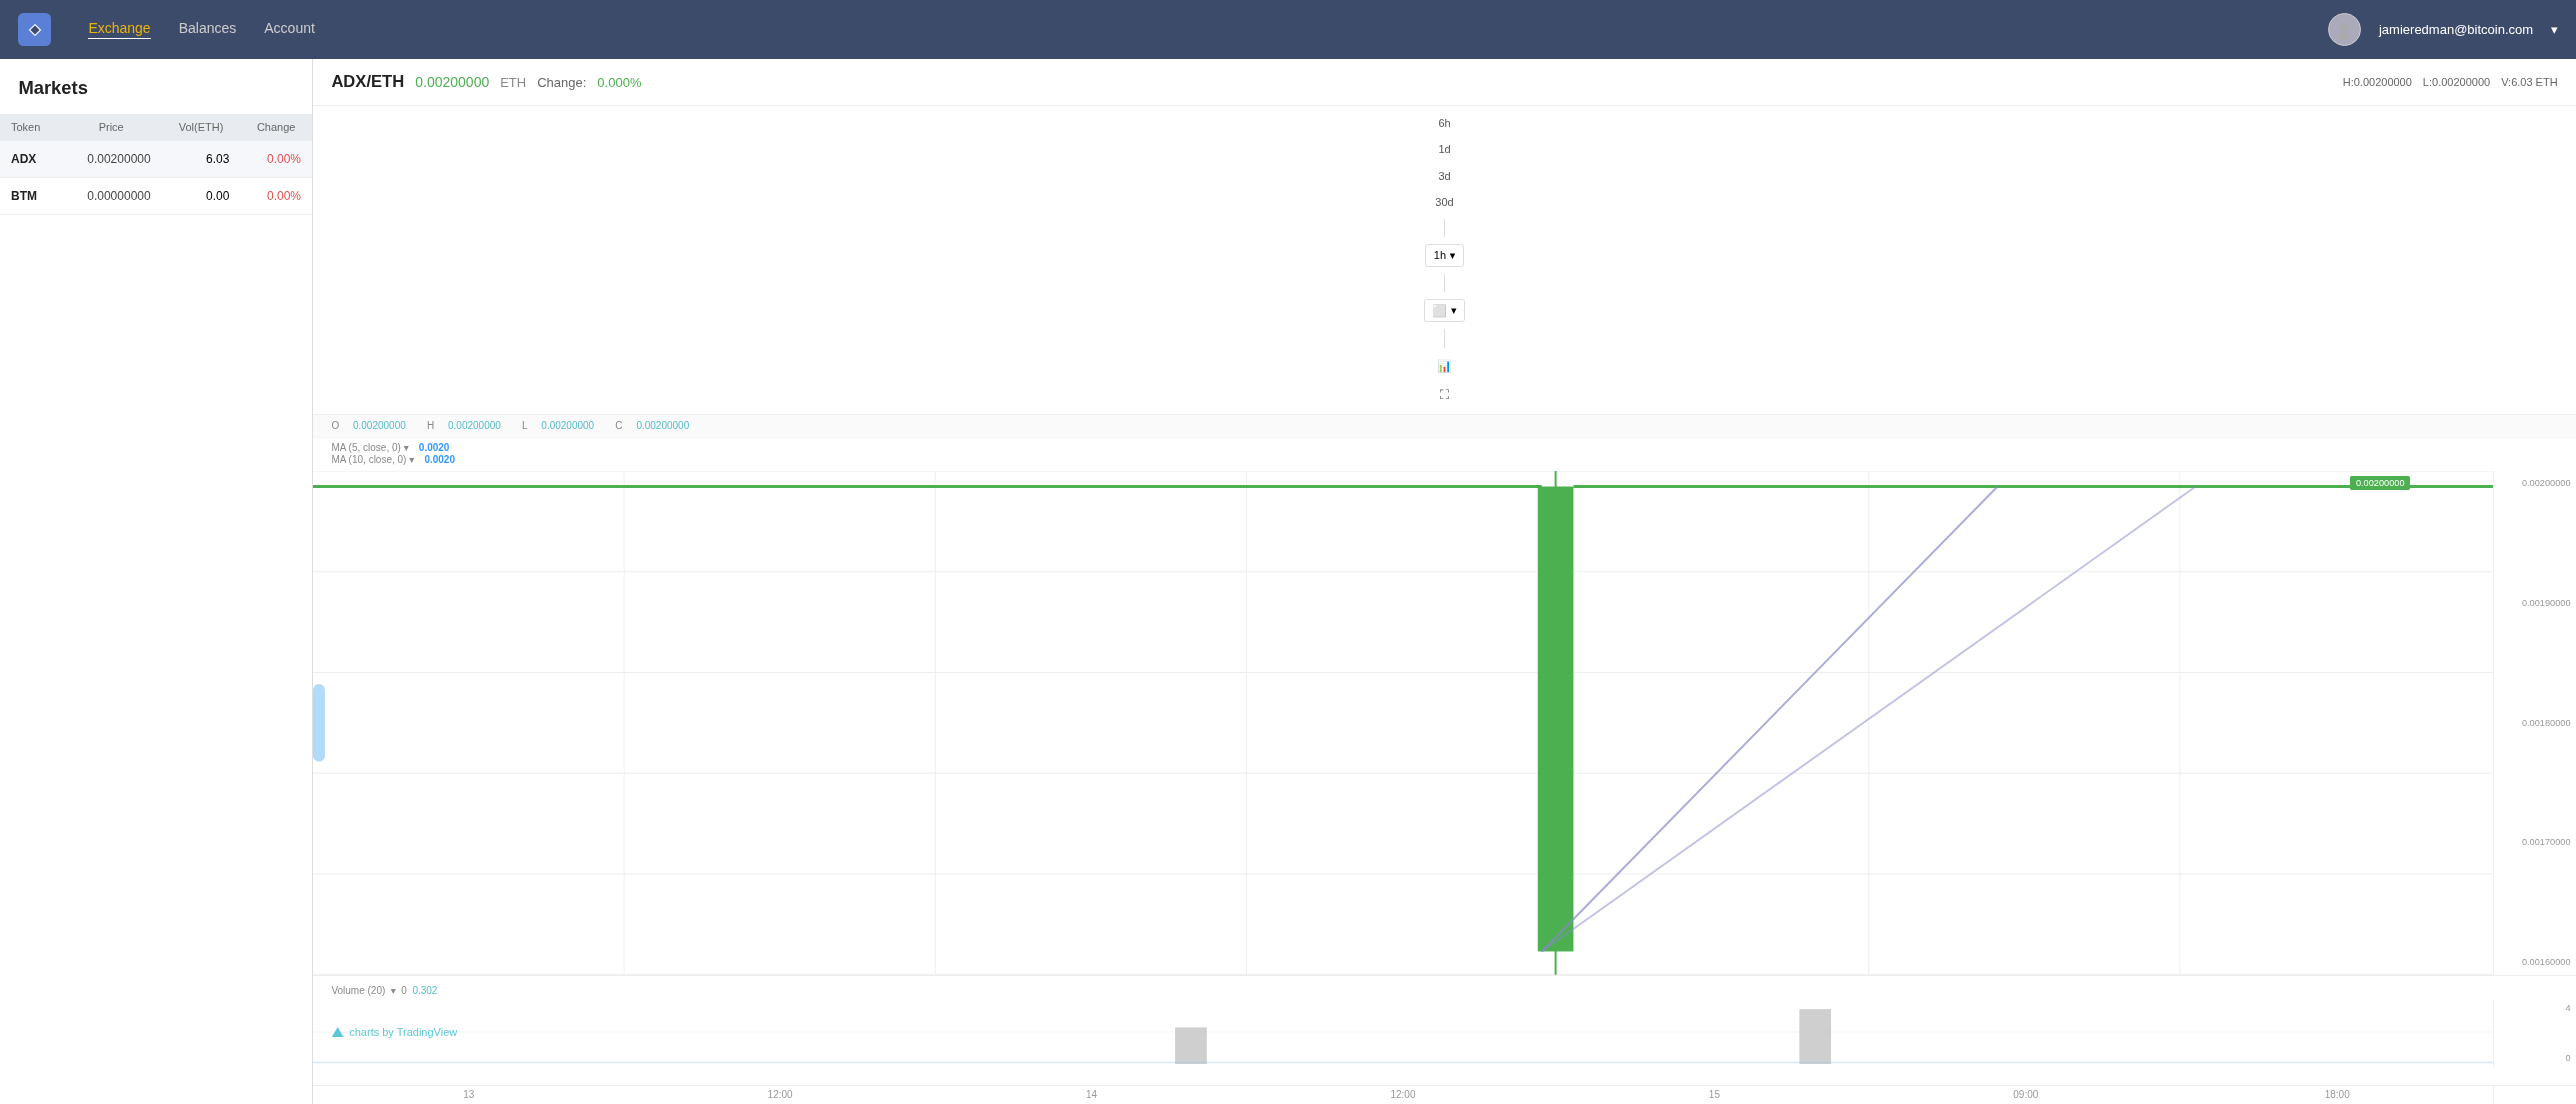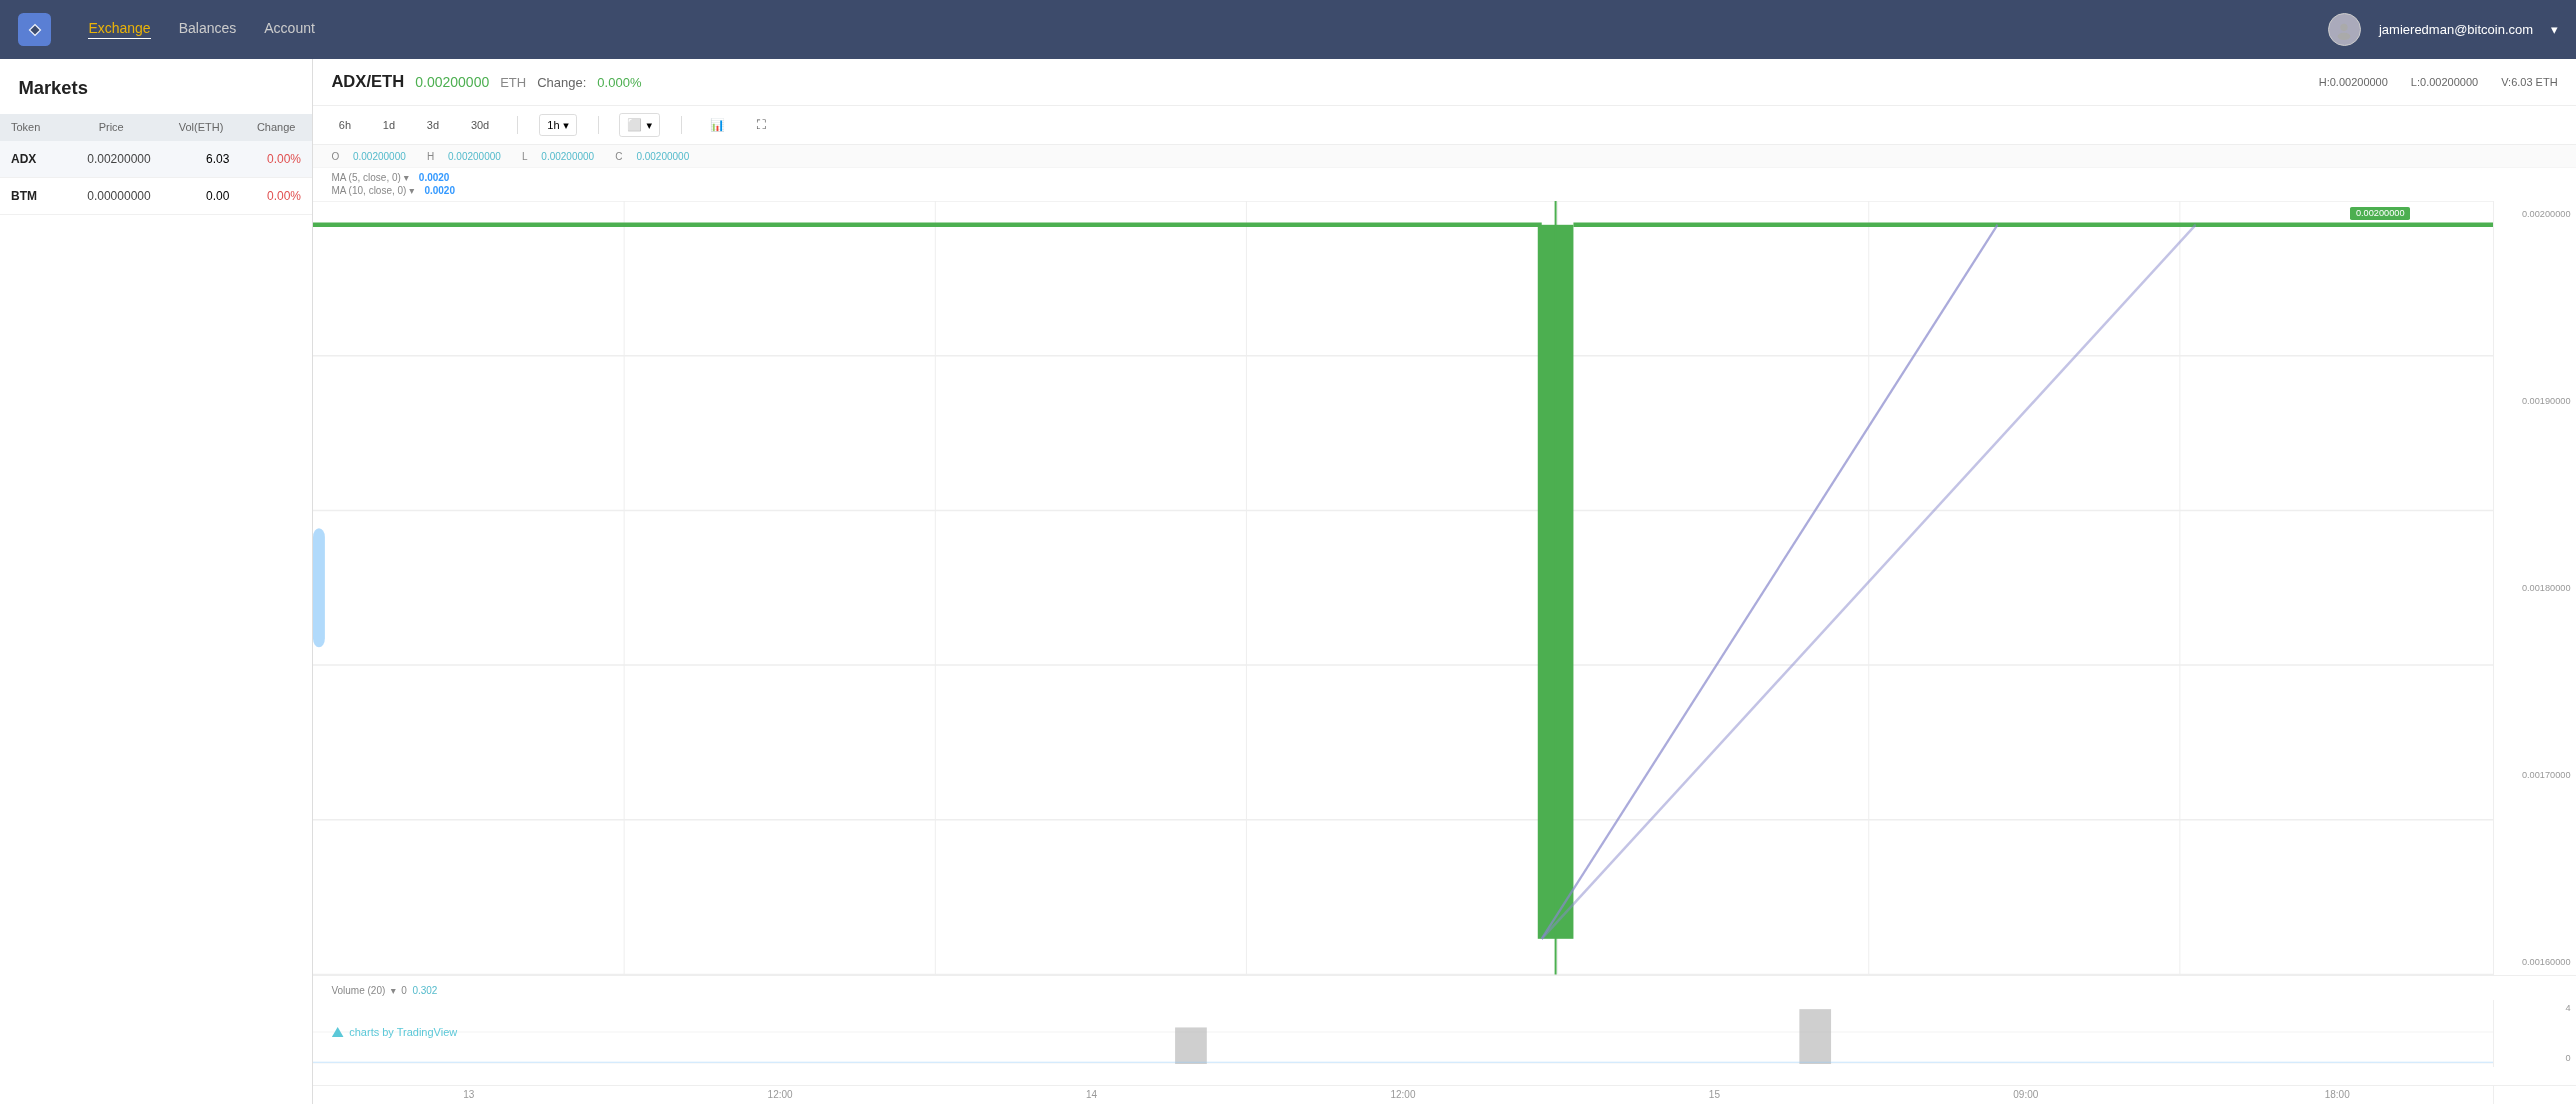"H:0.00200000" .chart-stats { gap: 23px -> 11px }
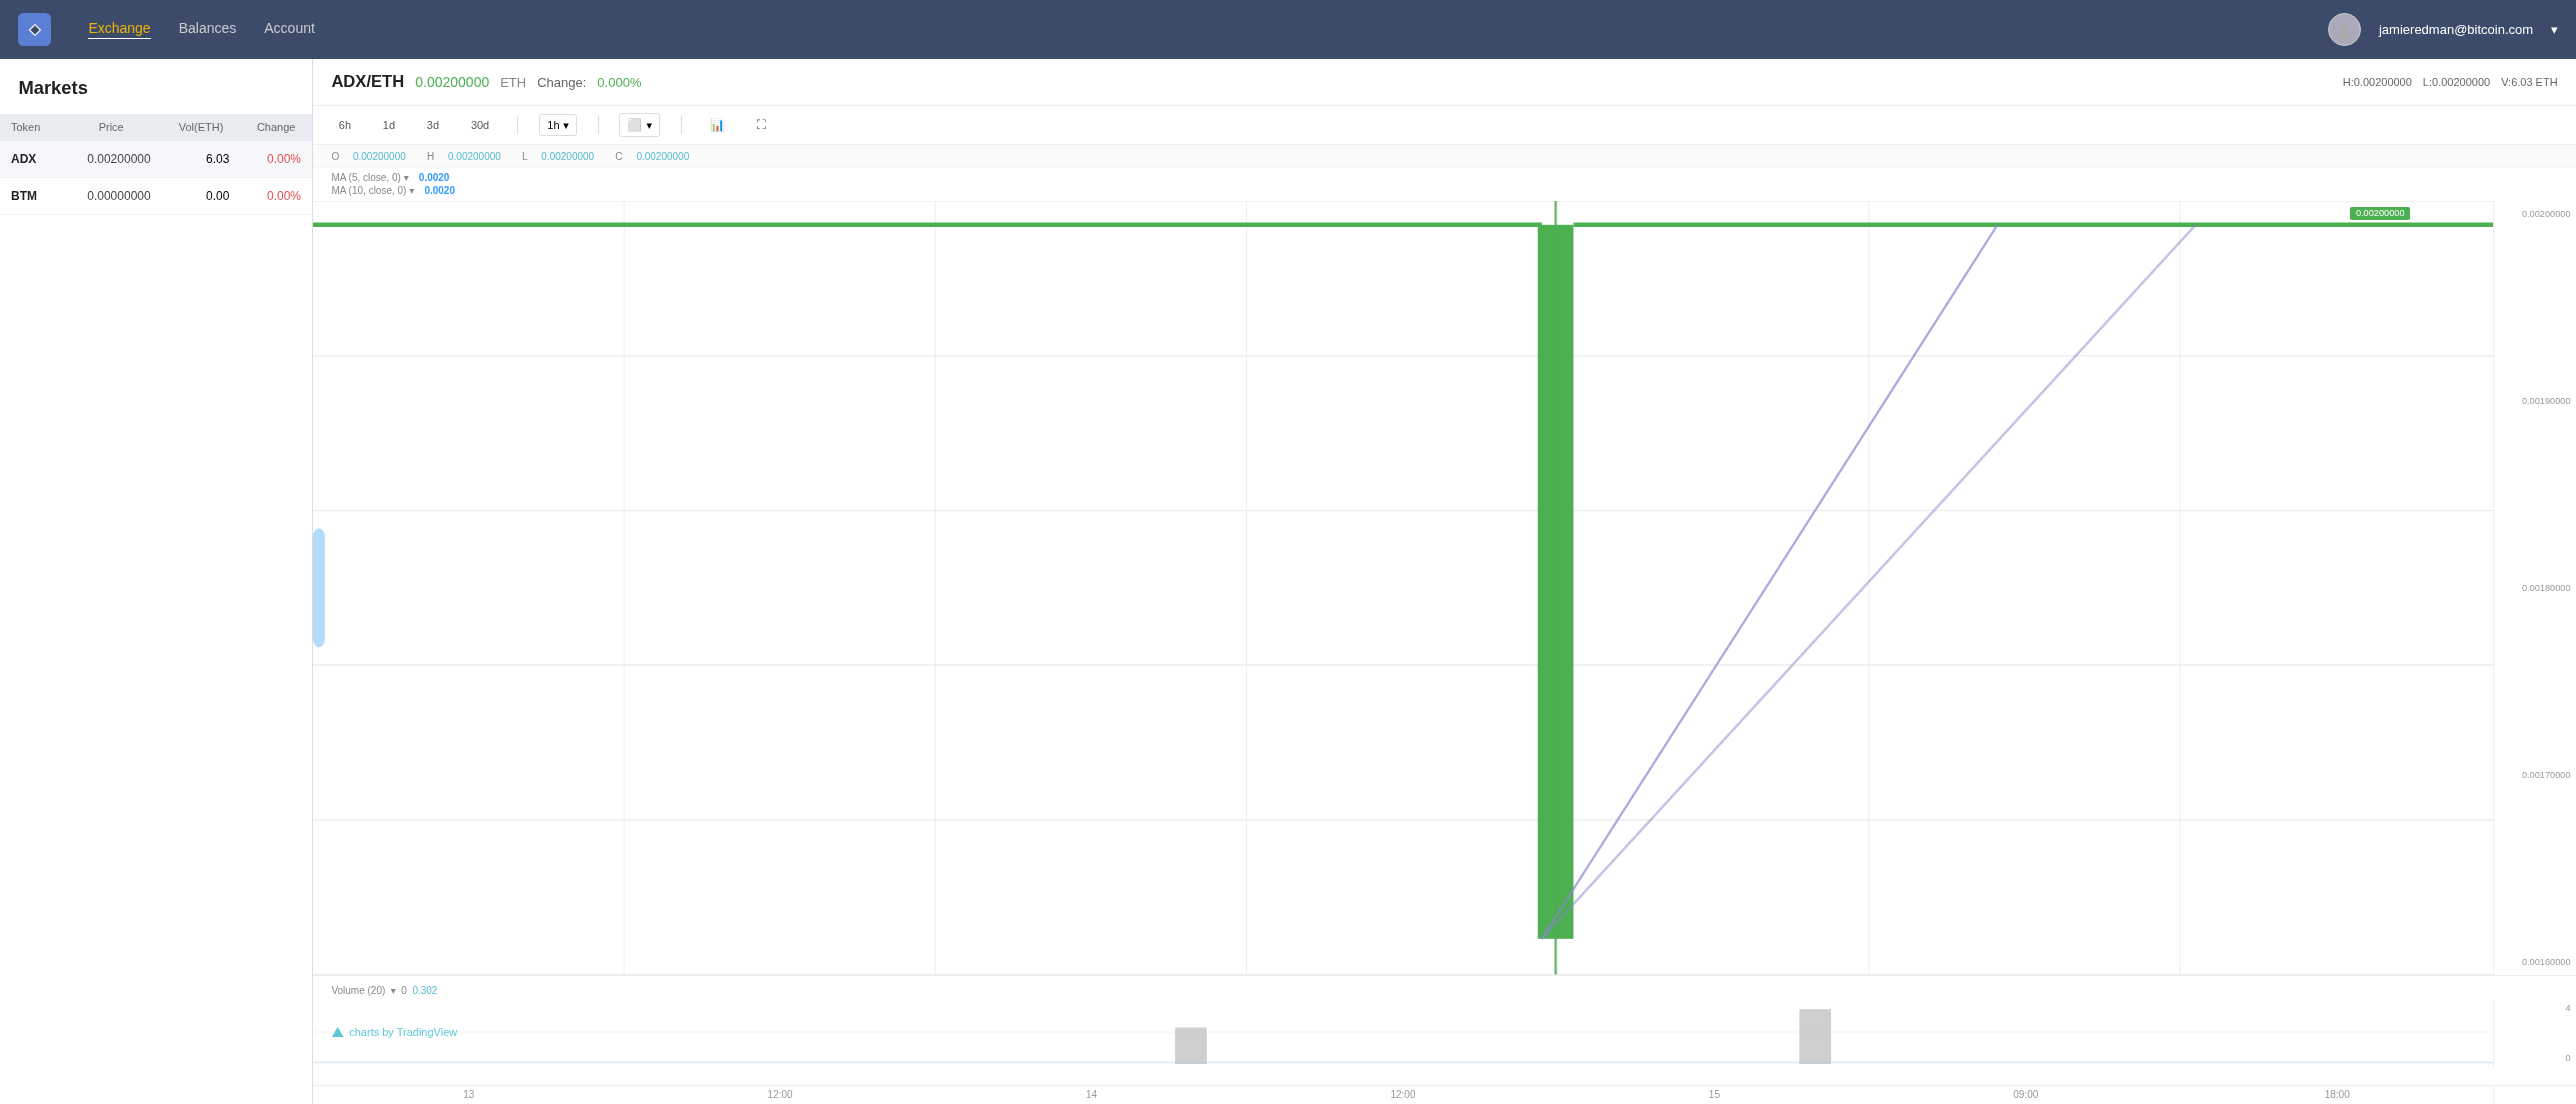"6h" .chart-controls { flex-direction: none -> column; gap: 17px -> 7px }
